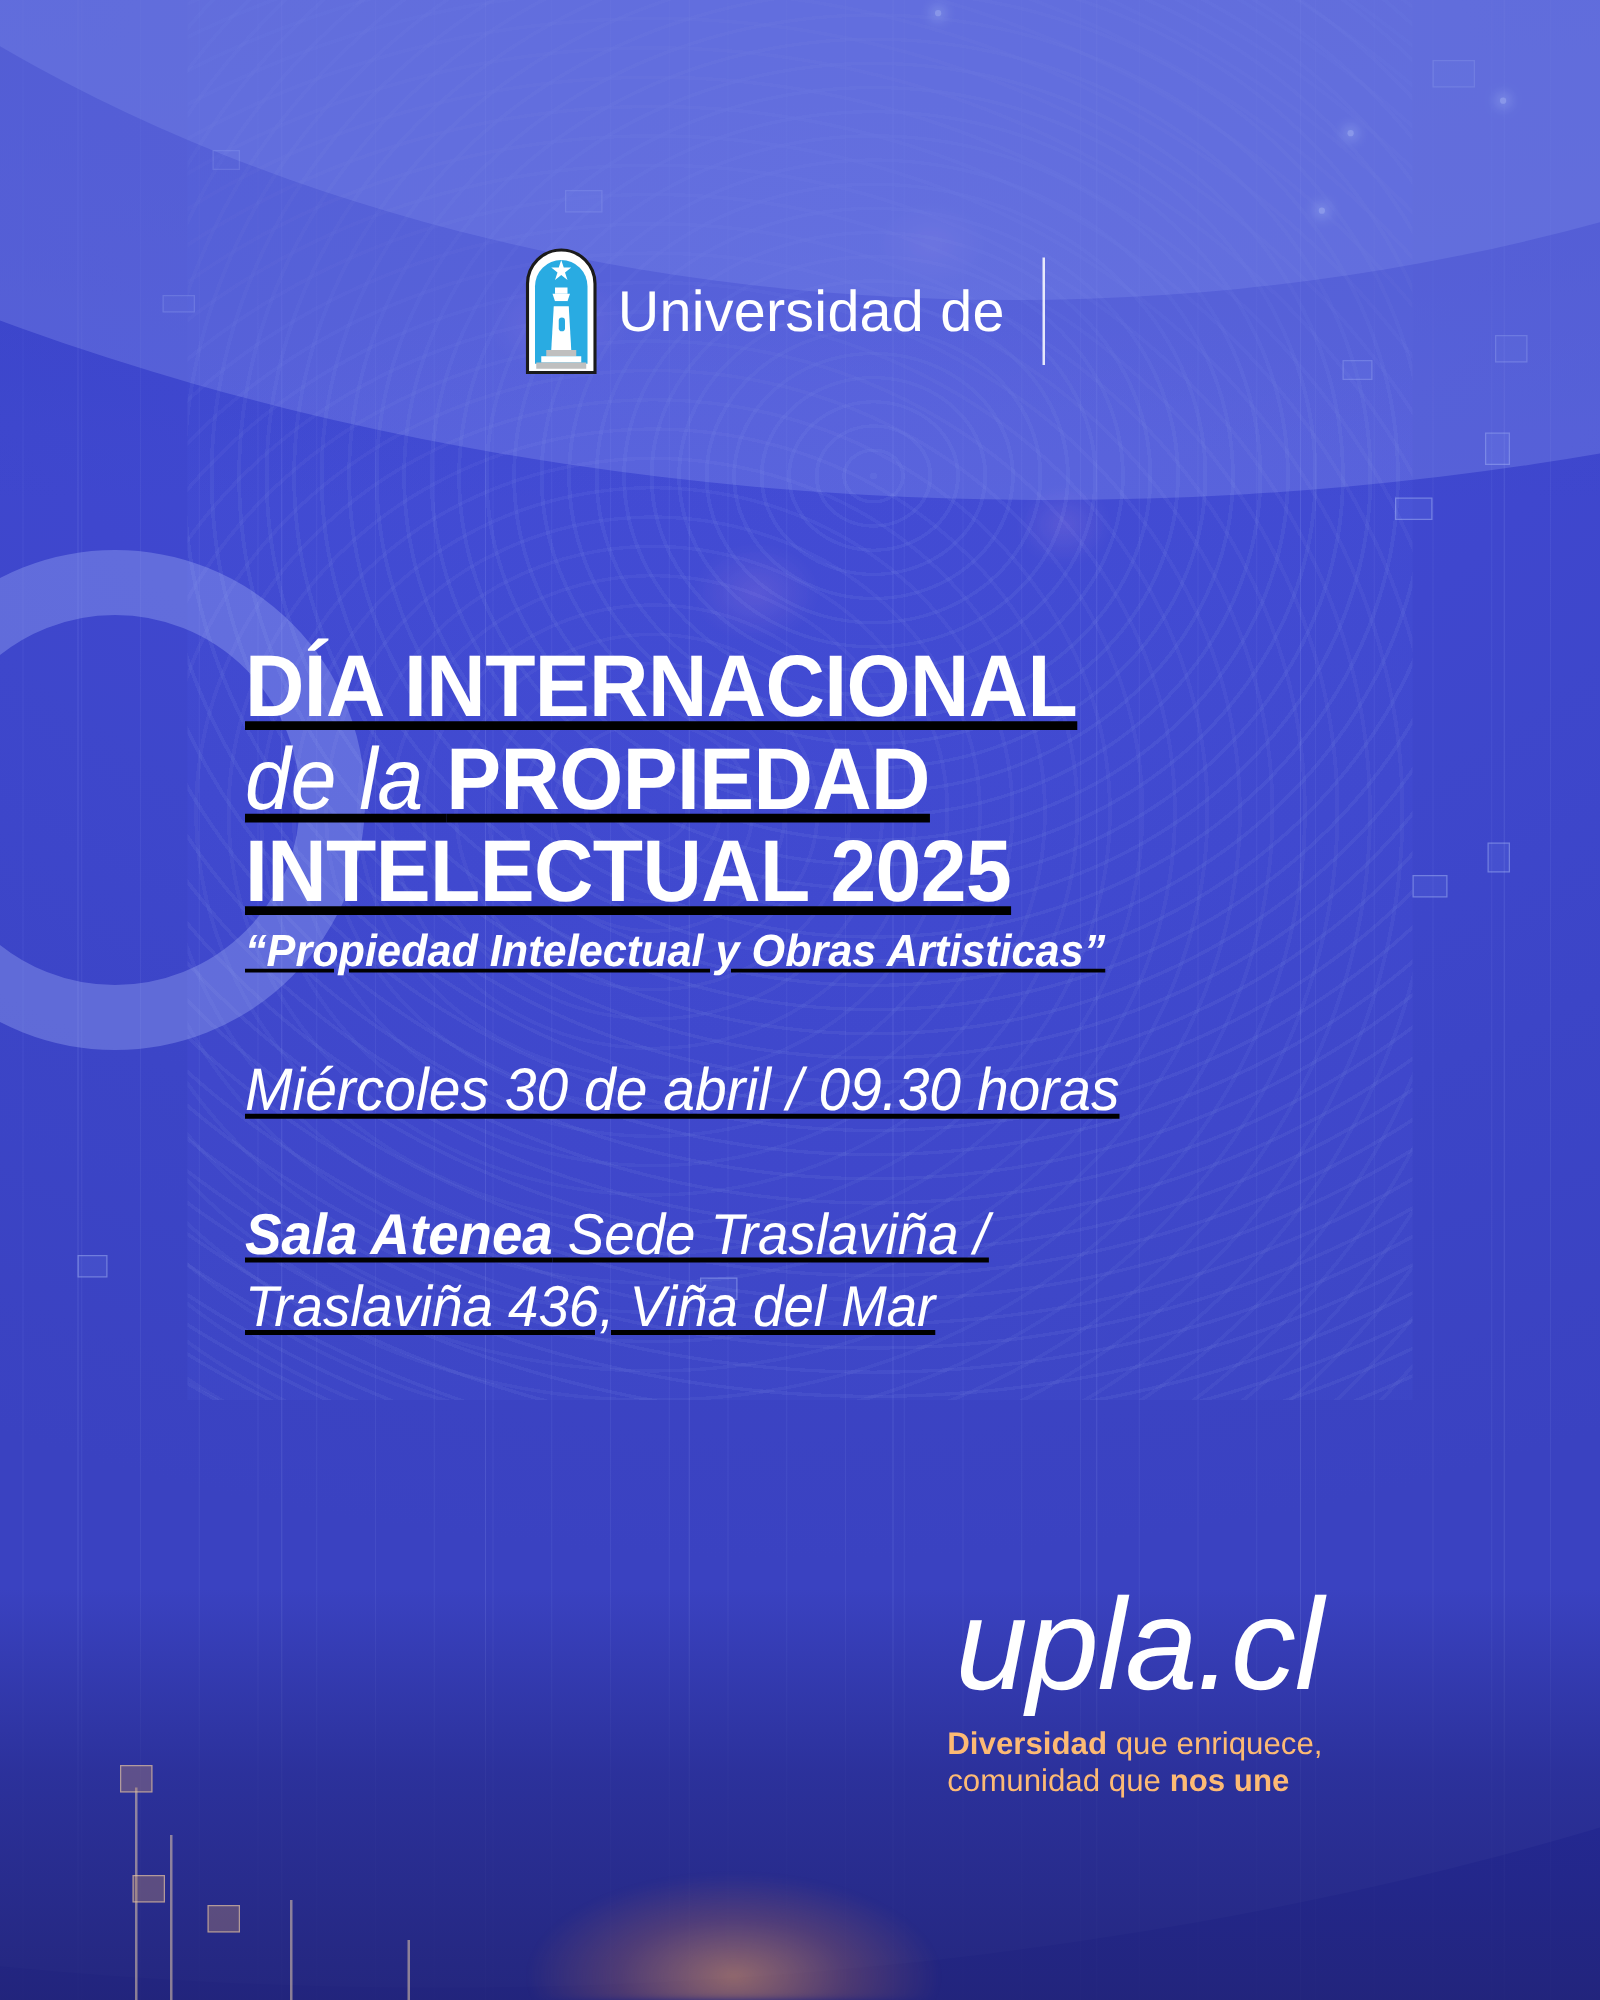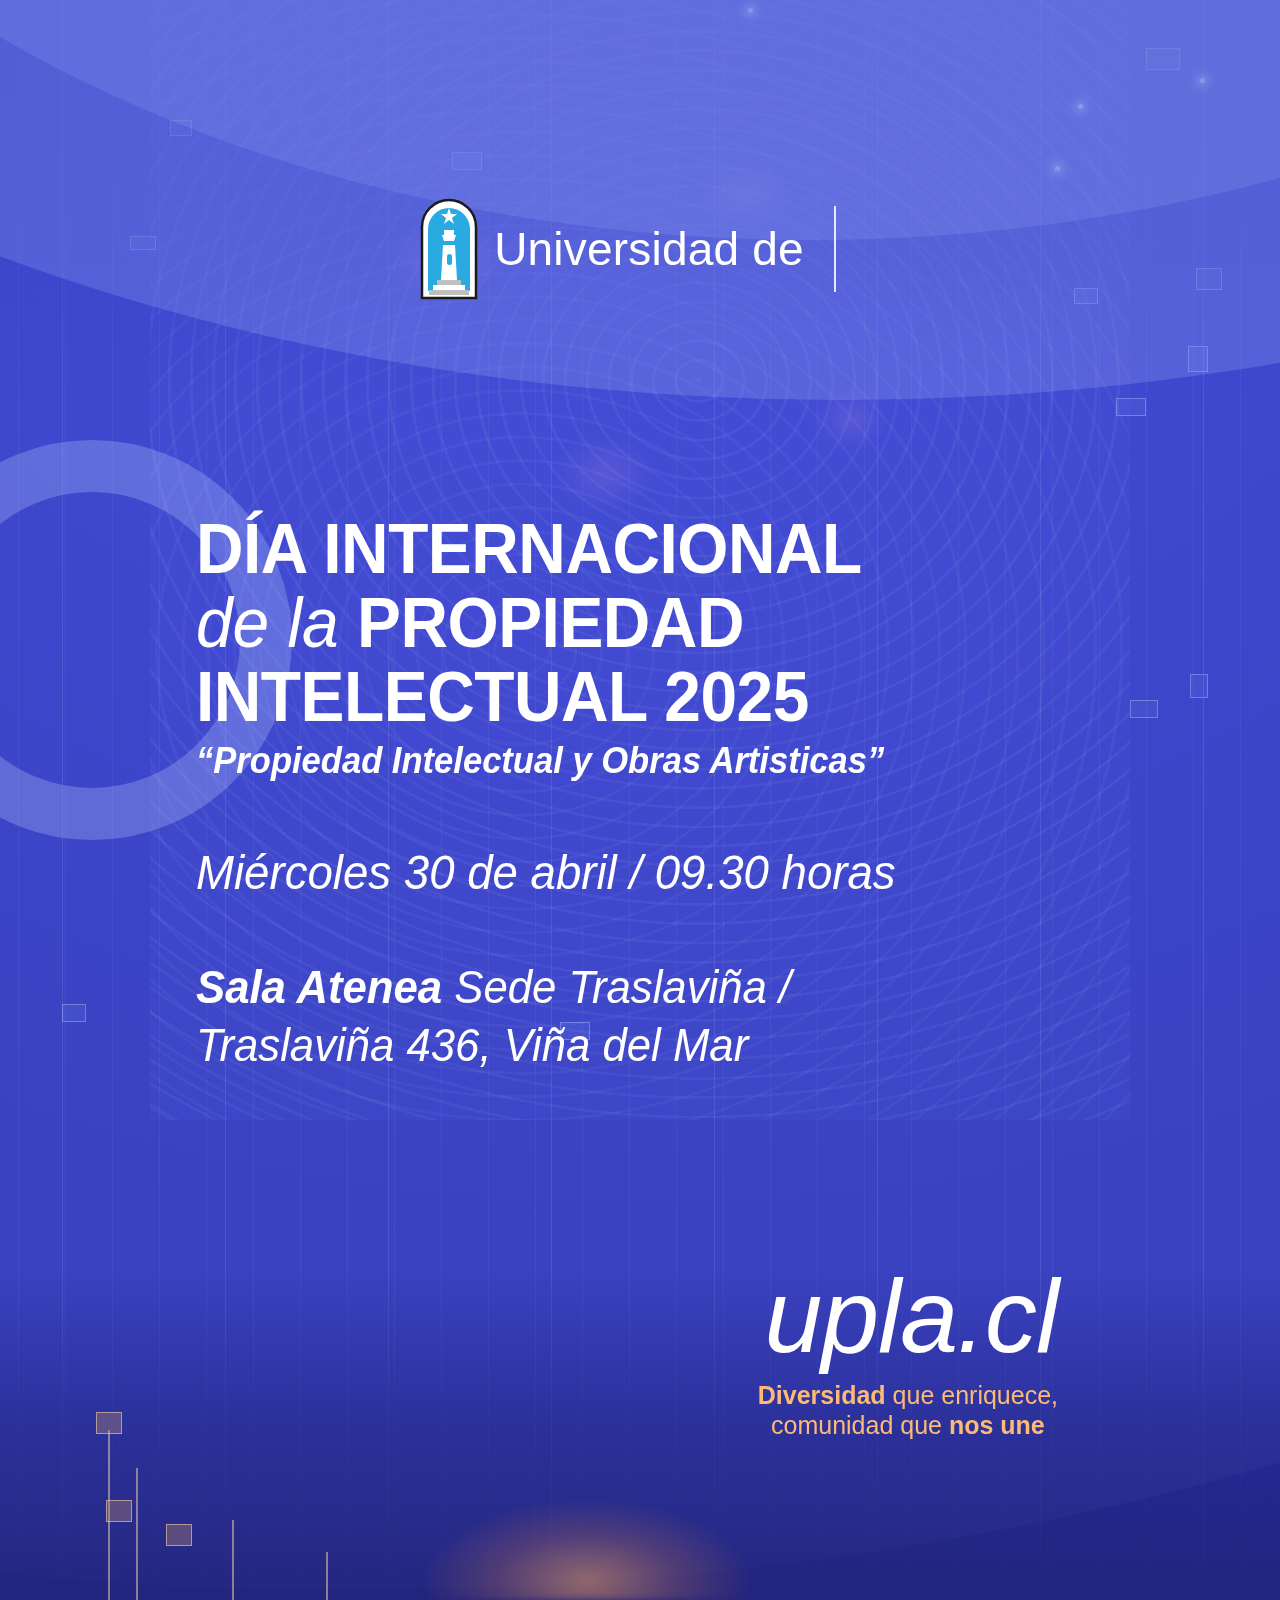"DÍA INTERNACIONAL" .content { text-decoration: none -> underline }
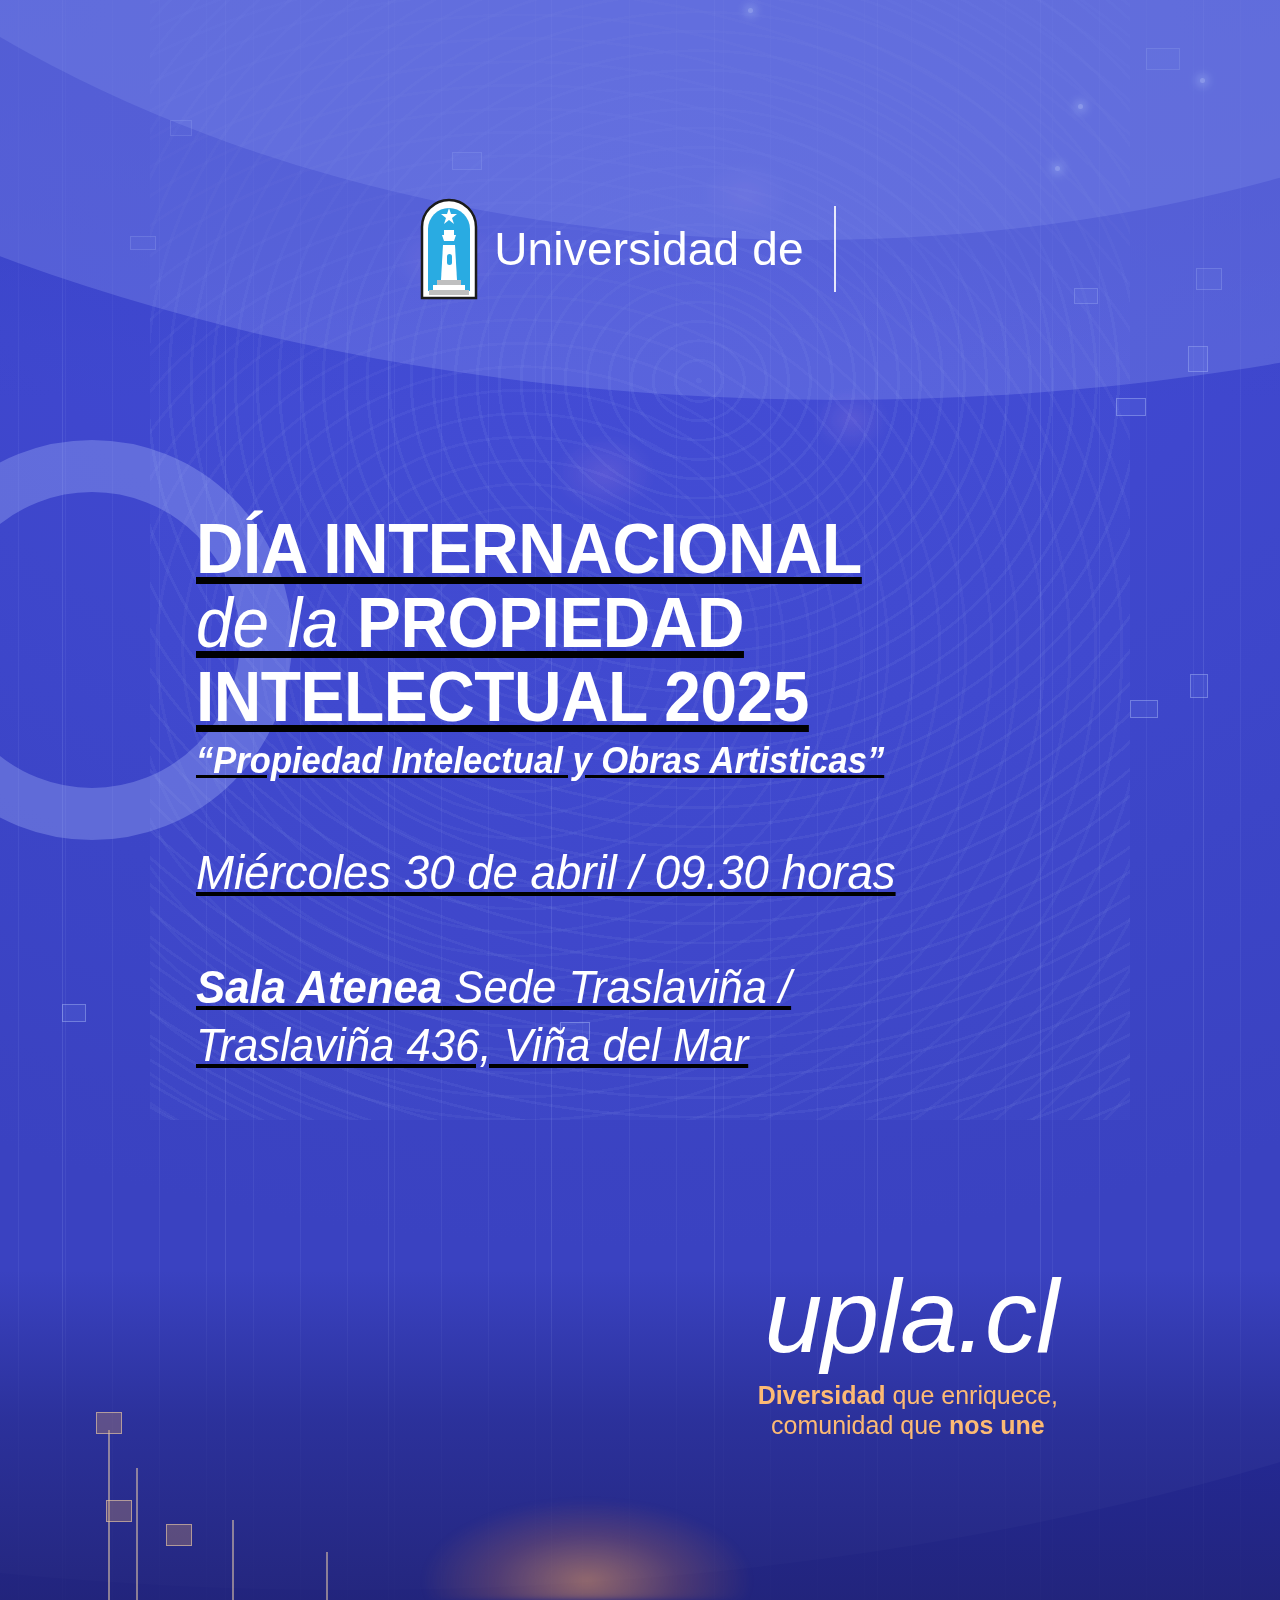"comunidad que nos une" .tl2 { text-align: center -> left }
